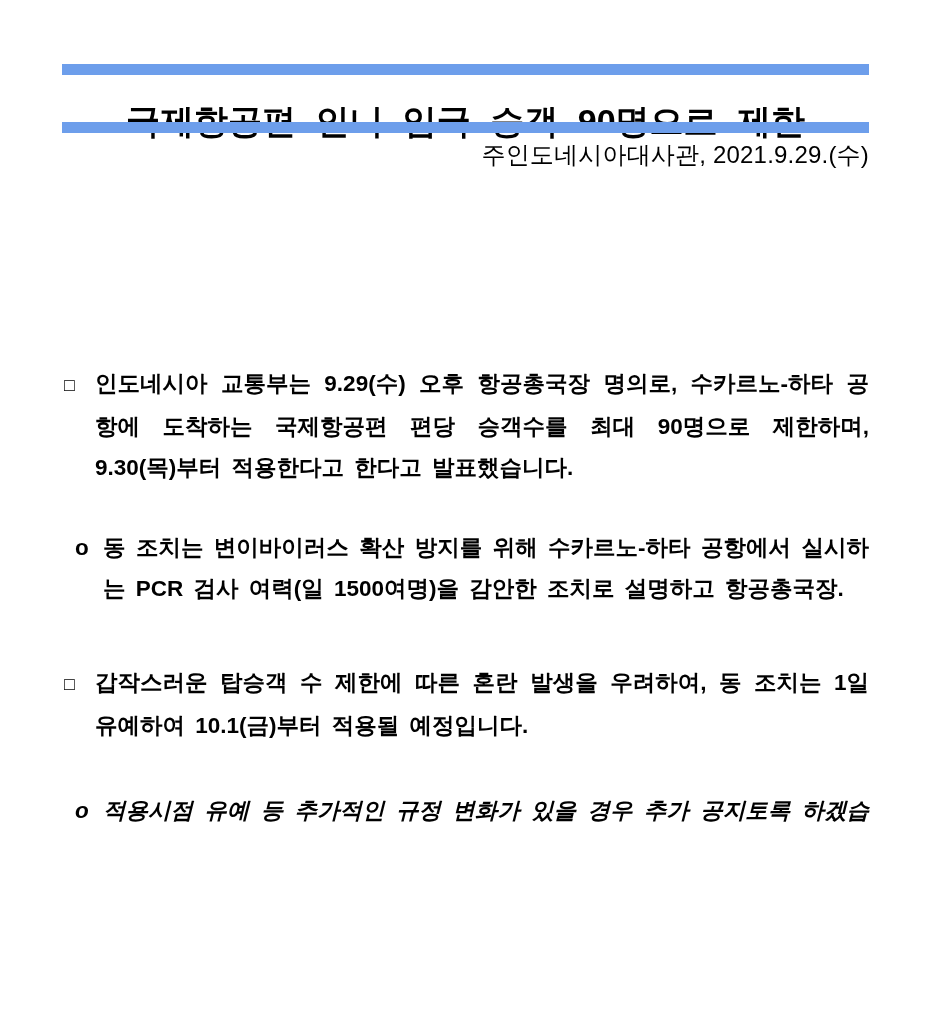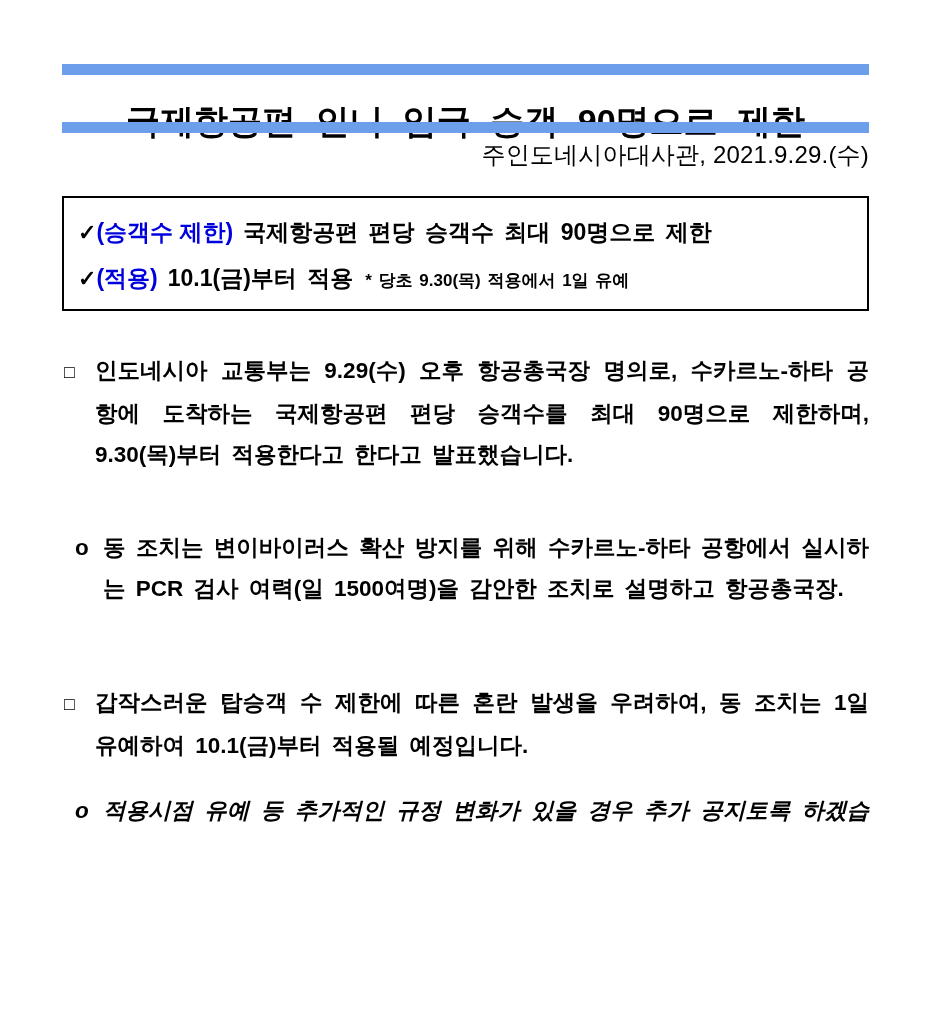"✓(승객수 제한) 국제항공편 편당 승객수" div.summary-box { html: <div> <div> <span>✓</span><span>(승객수 제한)</span><span>국제항공편 편당 승객수 최대 90명으로 제한</span><span></span> </div> <div> <span>✓</span><span>(적용)</span><span>10.1(금)부터 적용</span><span>* 당초 9.30(목) 적용에서 1일 유예</span> </div> </div> -> none }
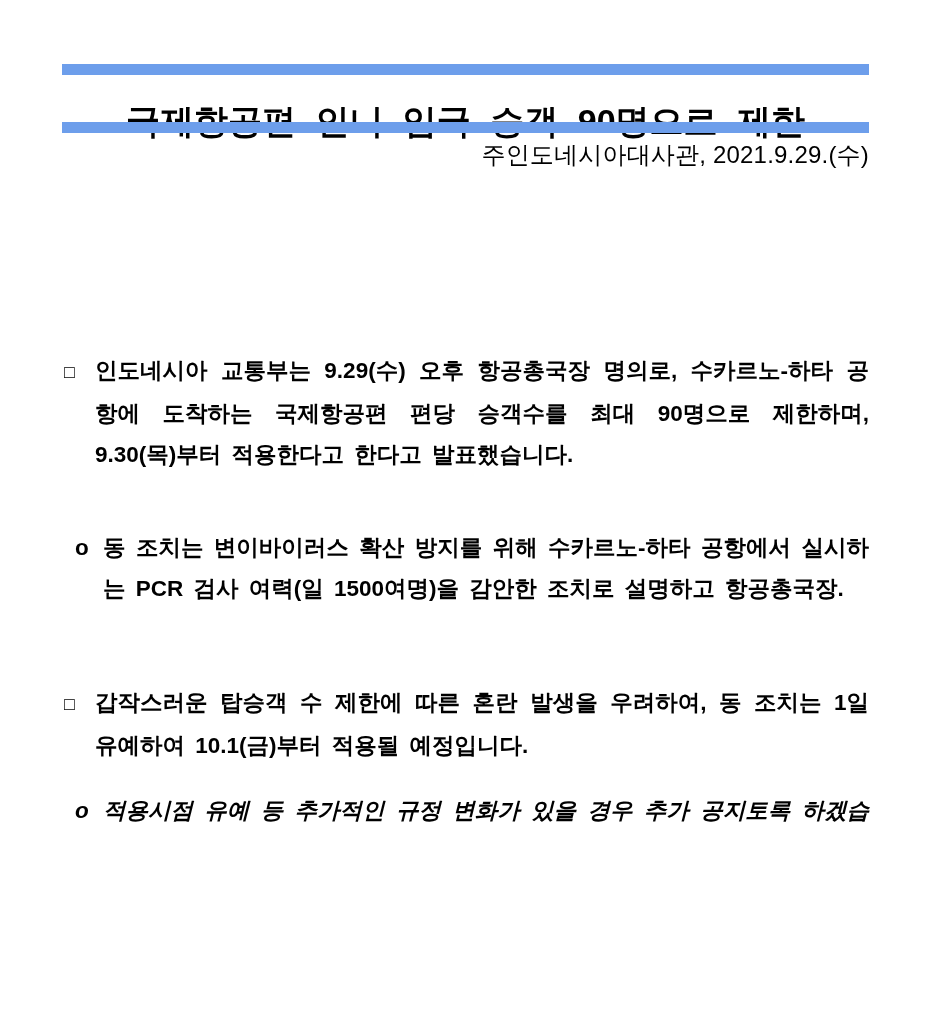"□ 인도네시아 교통부는 9.29(수) 오후" .p0 { top: 350px -> 363px }
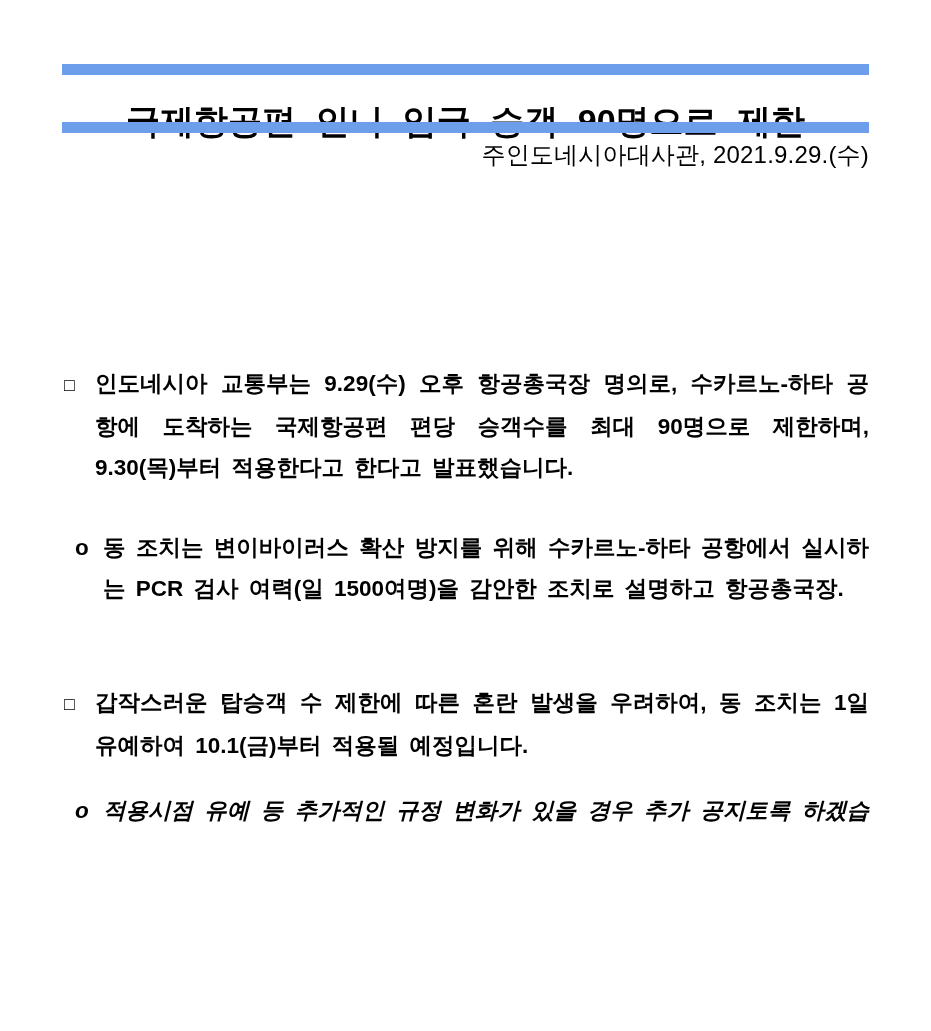"□ 갑작스러운 탑승객 수 제한에" .p2 { margin-top: 20px -> none }
